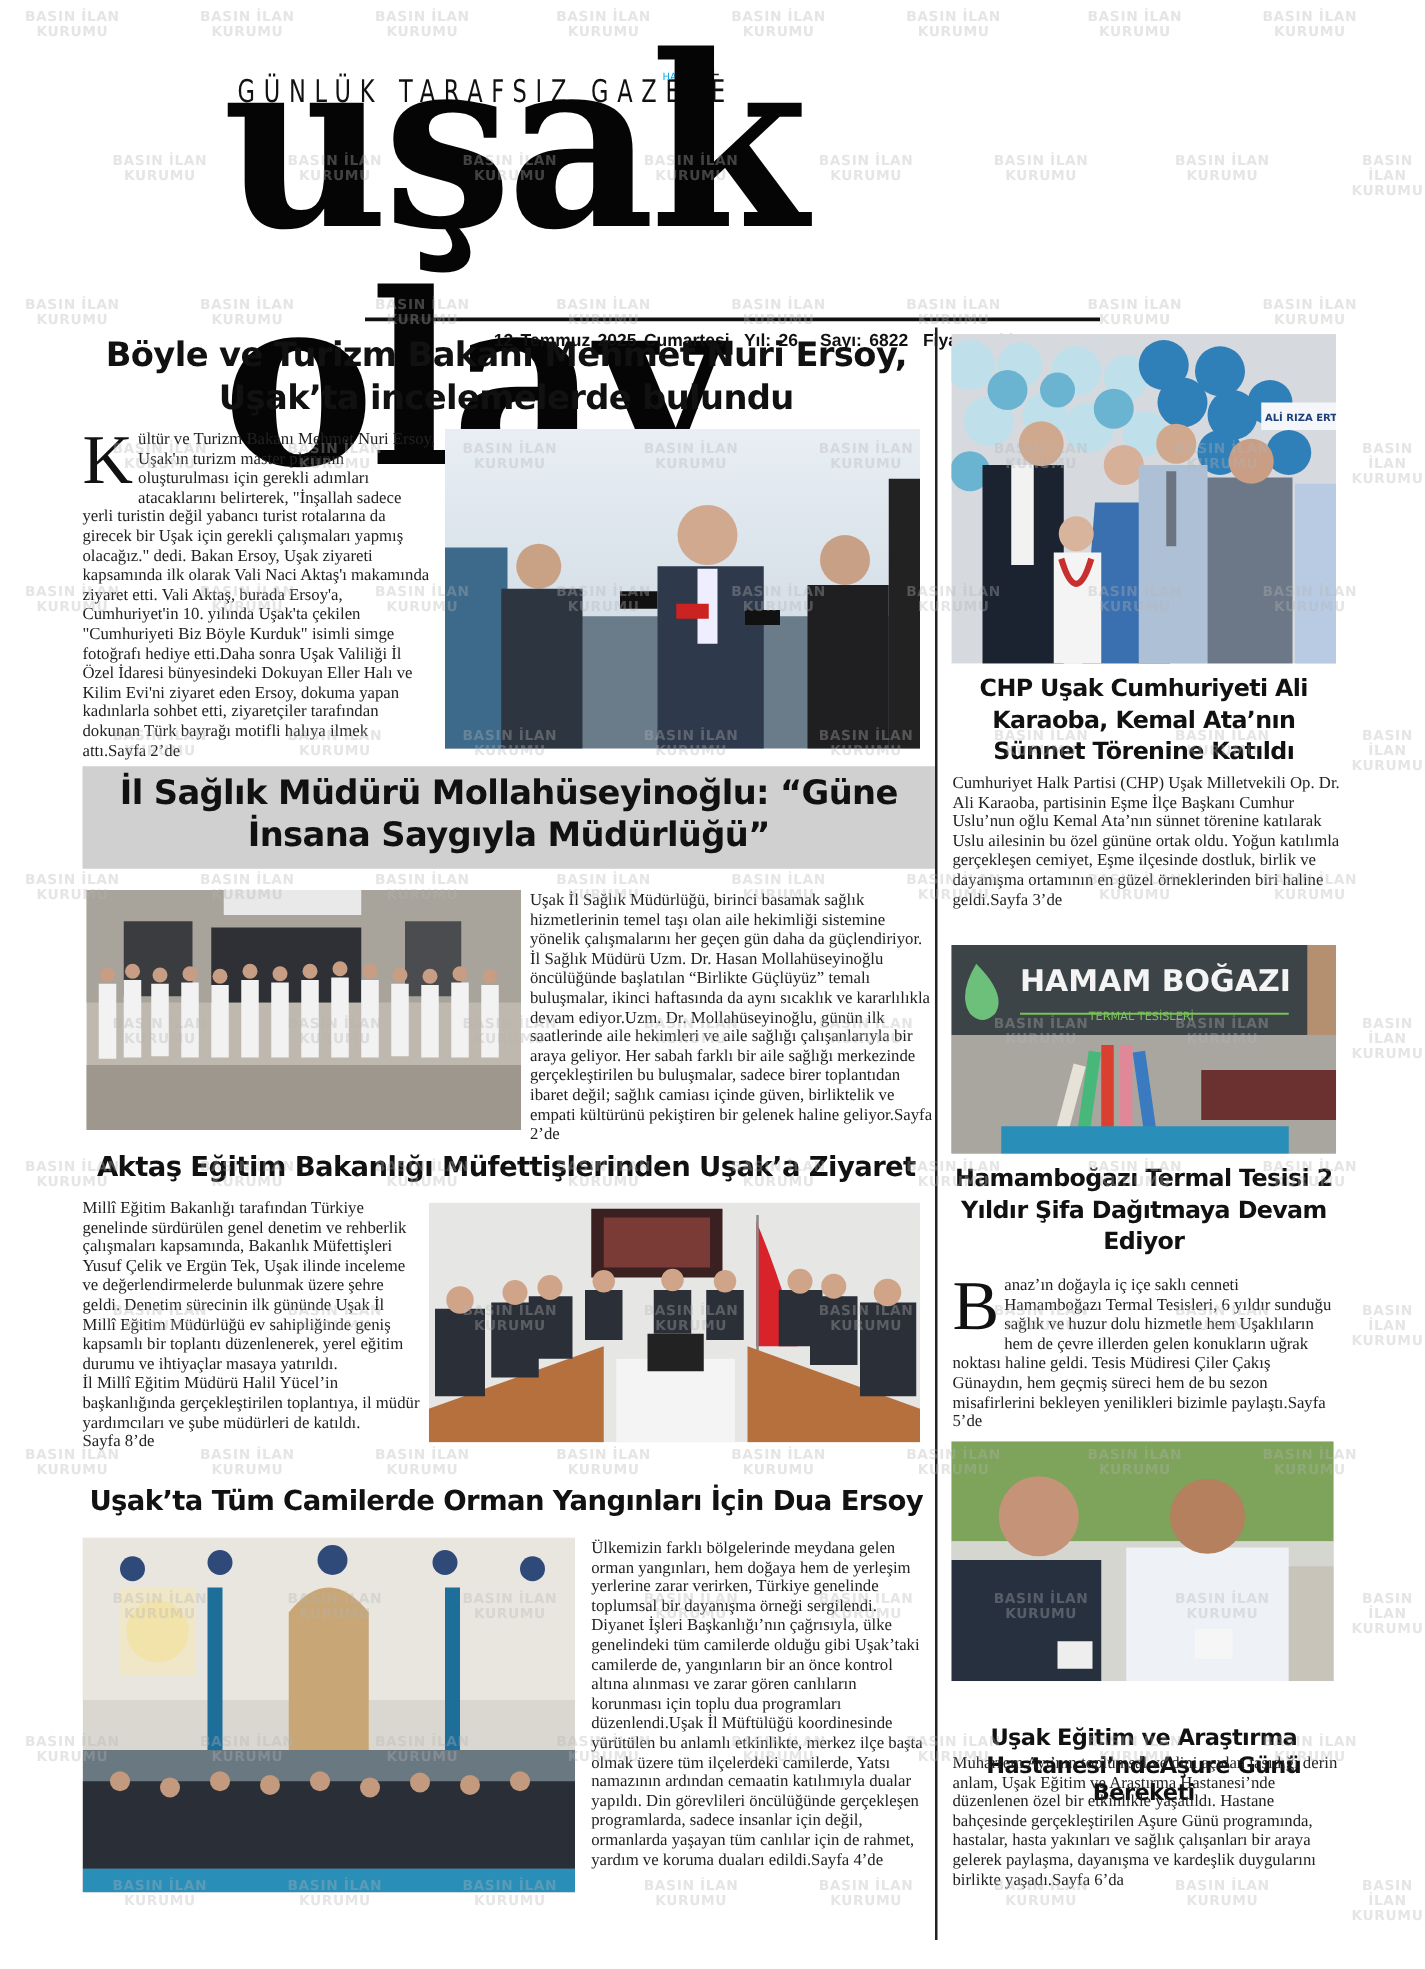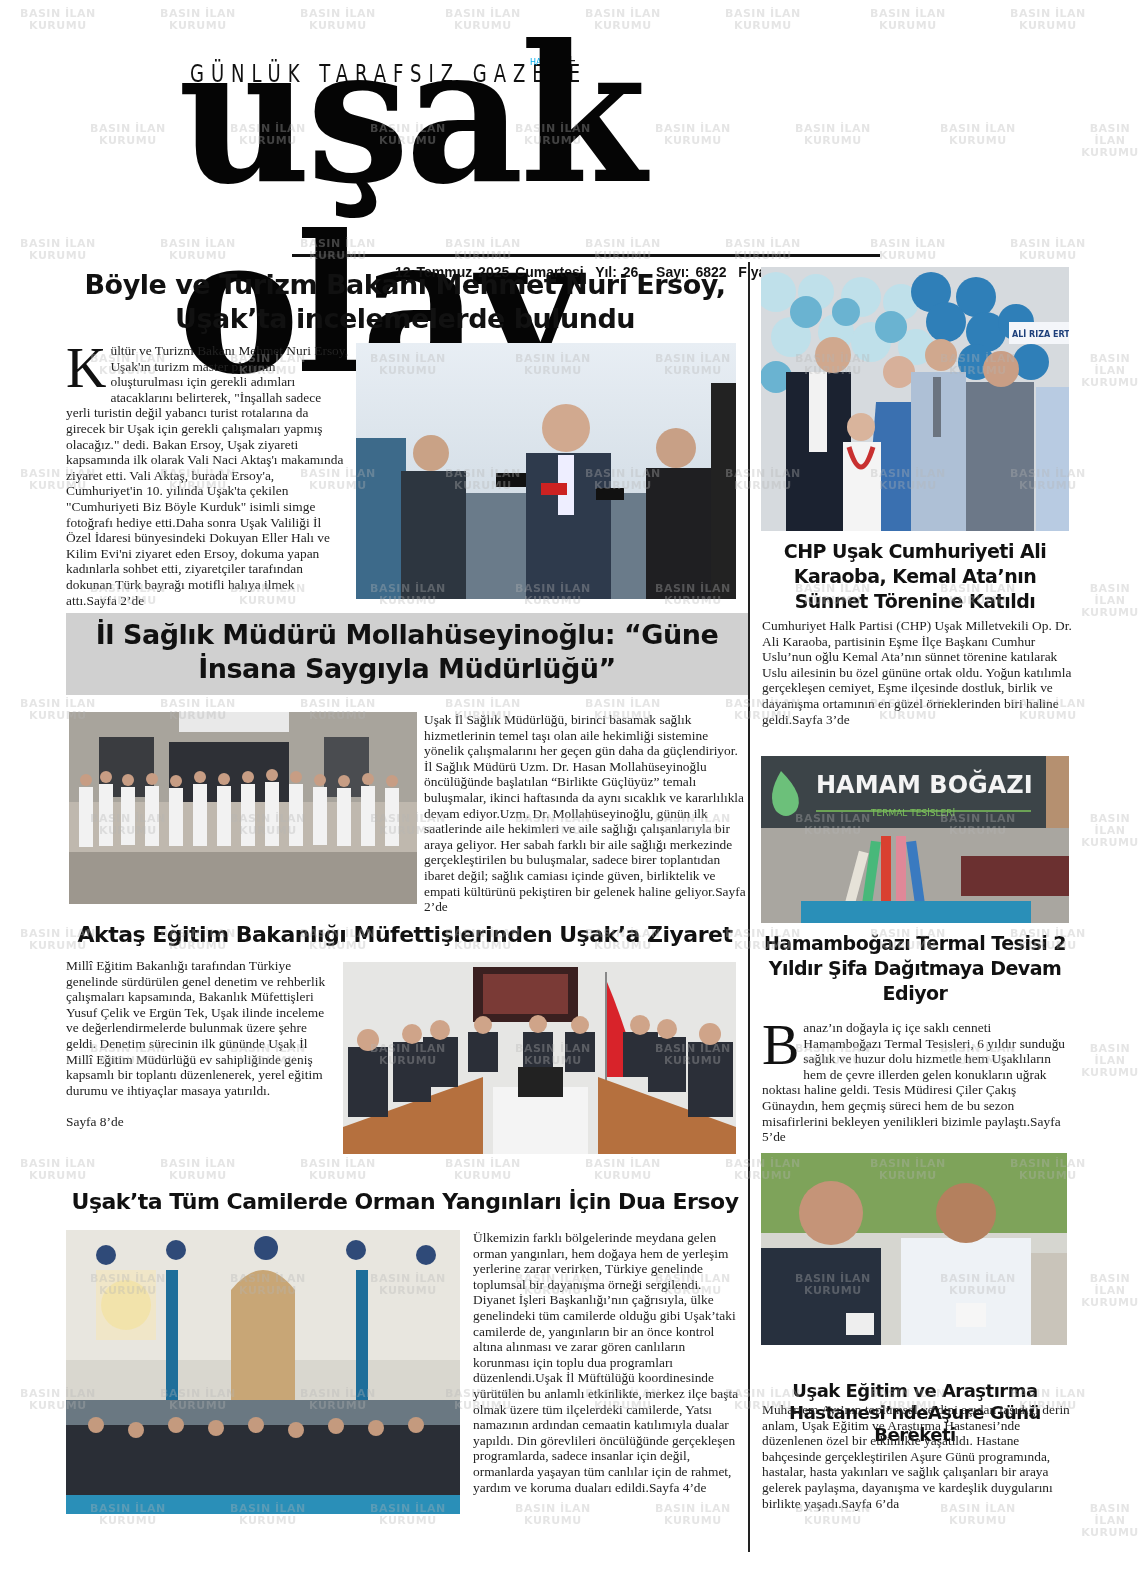"İl Millî Eğitim Müdürü Halil" span { html: none -> <span>İl Millî Eğitim Müdürü Halil Yücel’in başkanlığında gerçekleştirilen toplantıya, il müdür yardımcıları ve şube müdürleri de katıldı.</span> }
